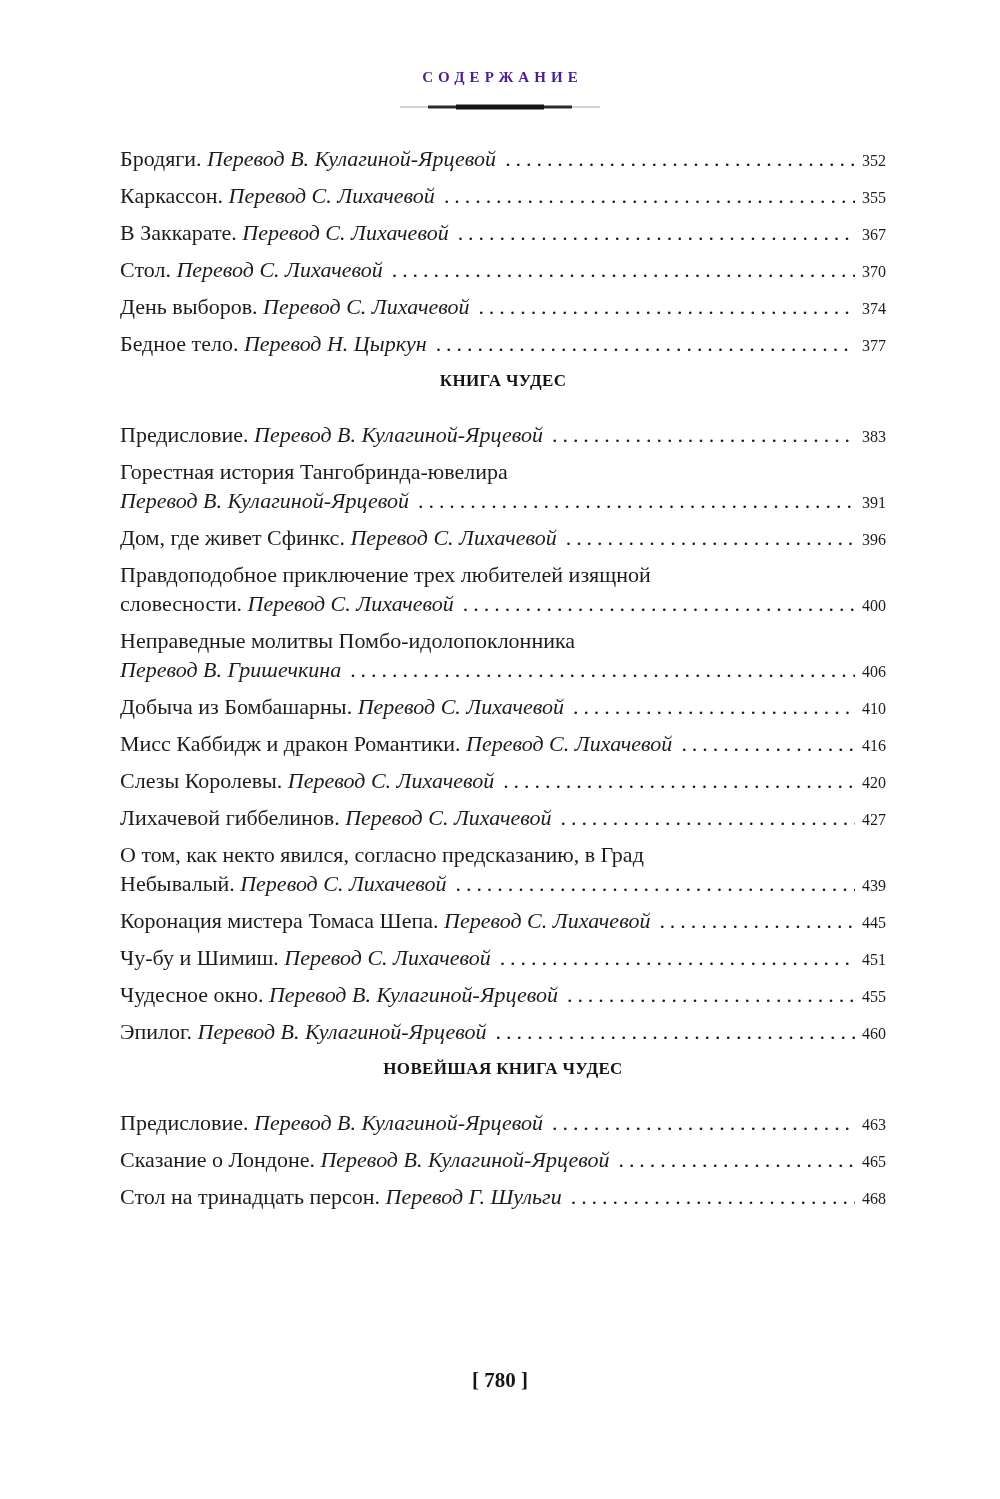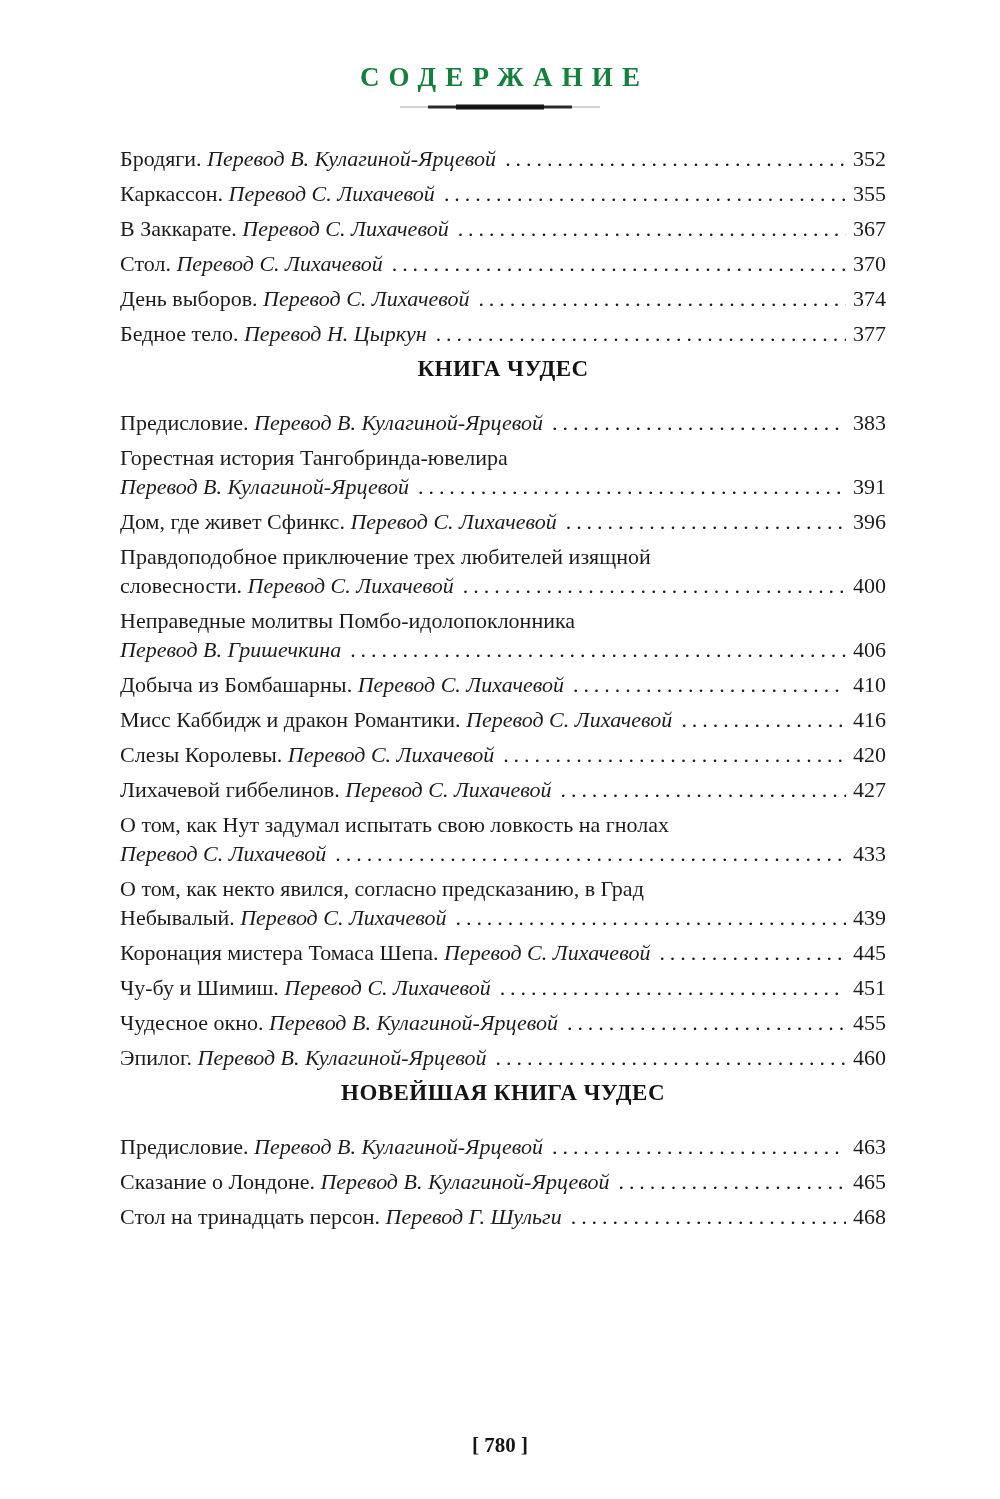"СОДЕРЖАНИЕ" .page-title { color: #15803d -> #4c1d95; font-size: 27px -> 15px }
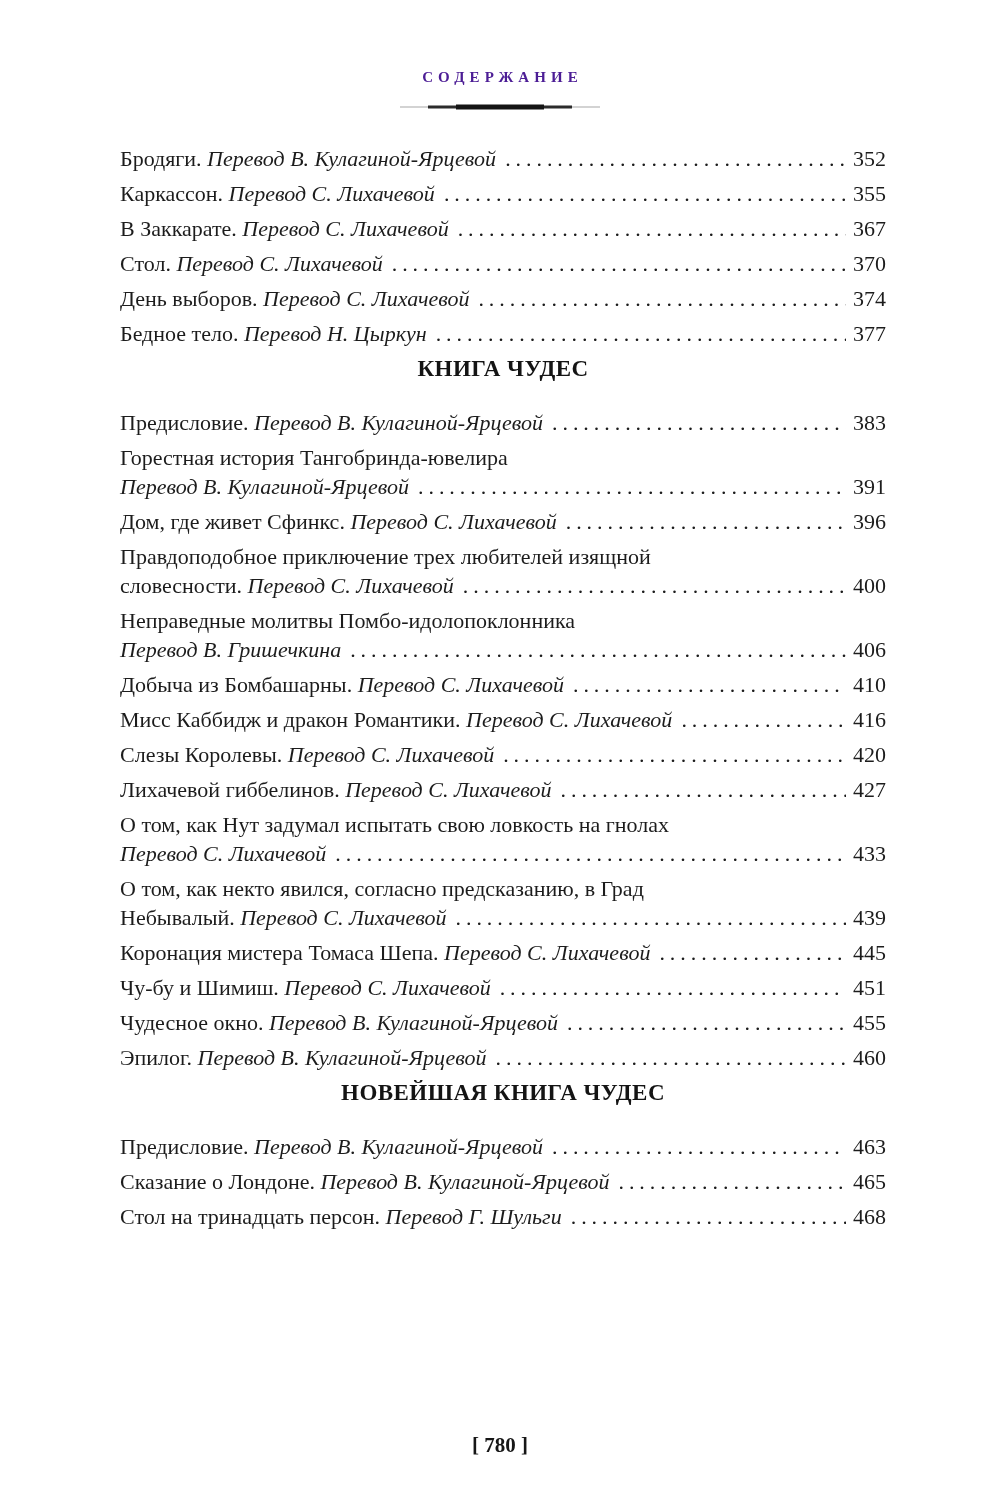"352" .page-num { font-size: 22px -> 16px }
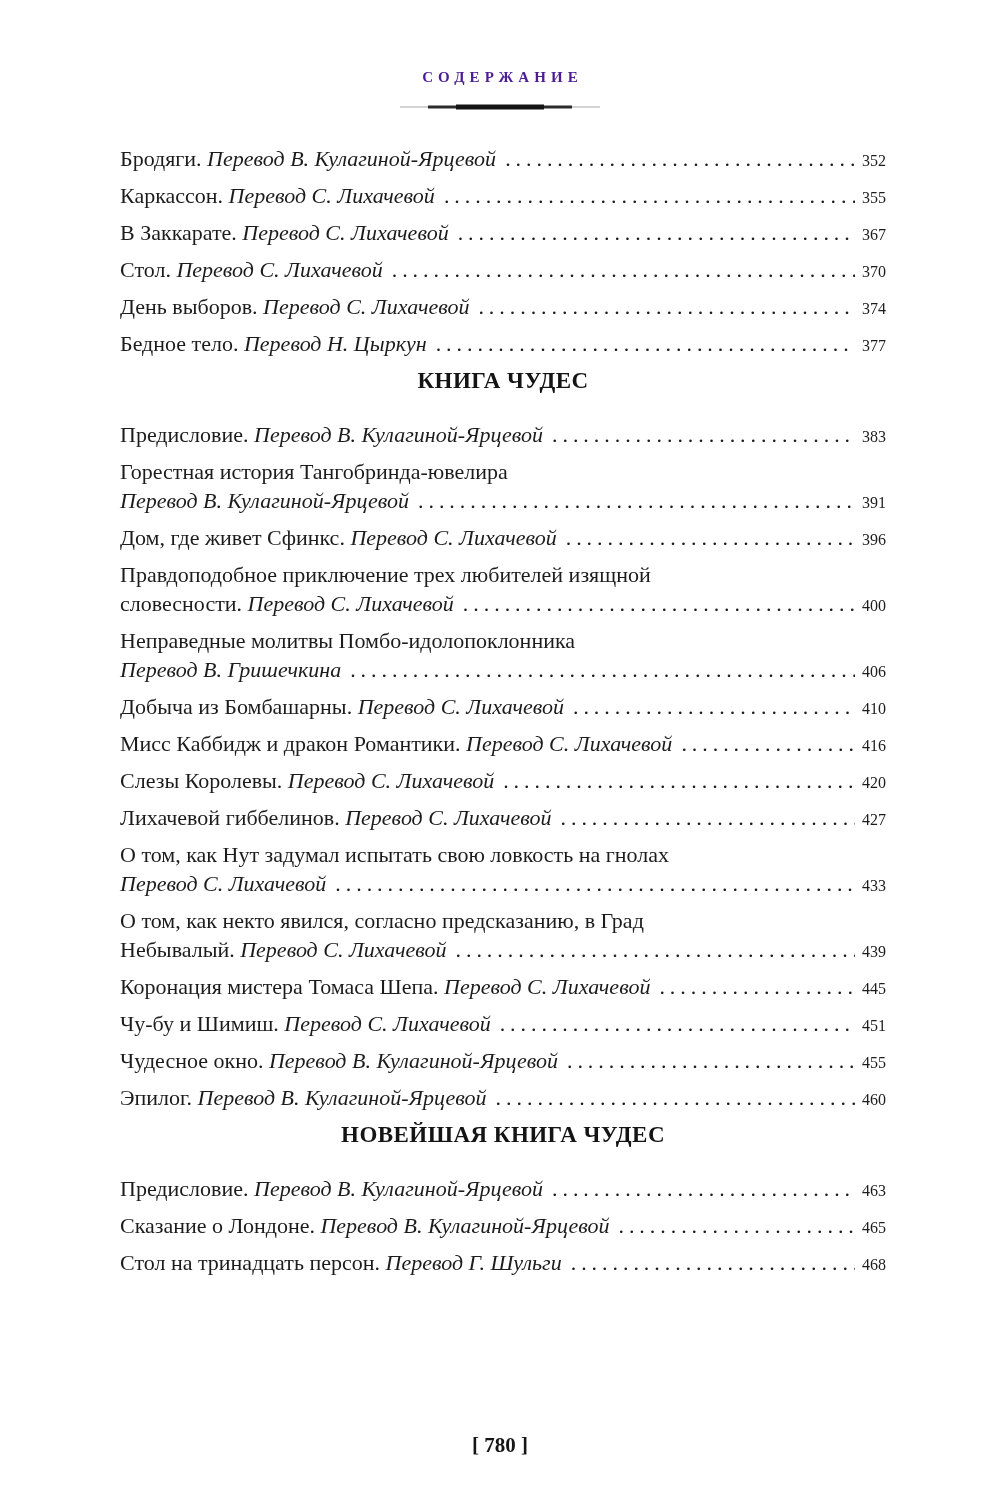"КНИГА ЧУДЕС" .section-heading { font-size: 23px -> 17px }
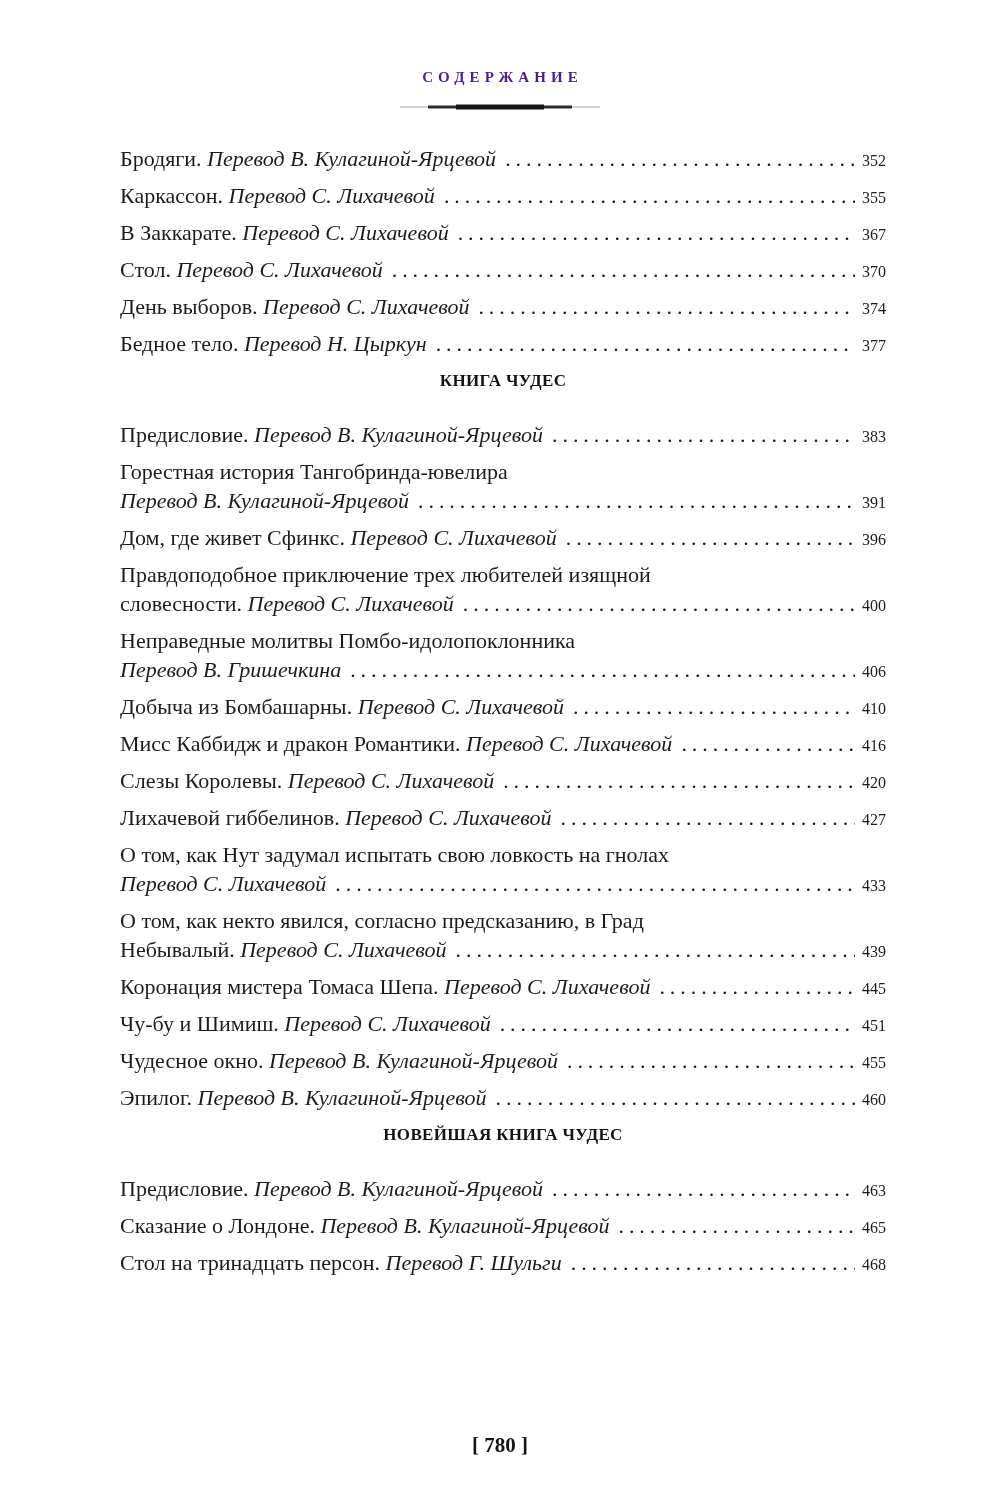"О том, как Нут задумал" div.entry { html: <div> <div> <span><span>О том, как Нут задумал испытать свою ловкость на гнолах</span><span></span></span> </div> <div> <span><span></span><span>Перевод С. Лихачевой</span></span> <span></span> <span>433</span> </div> </div> -> none }
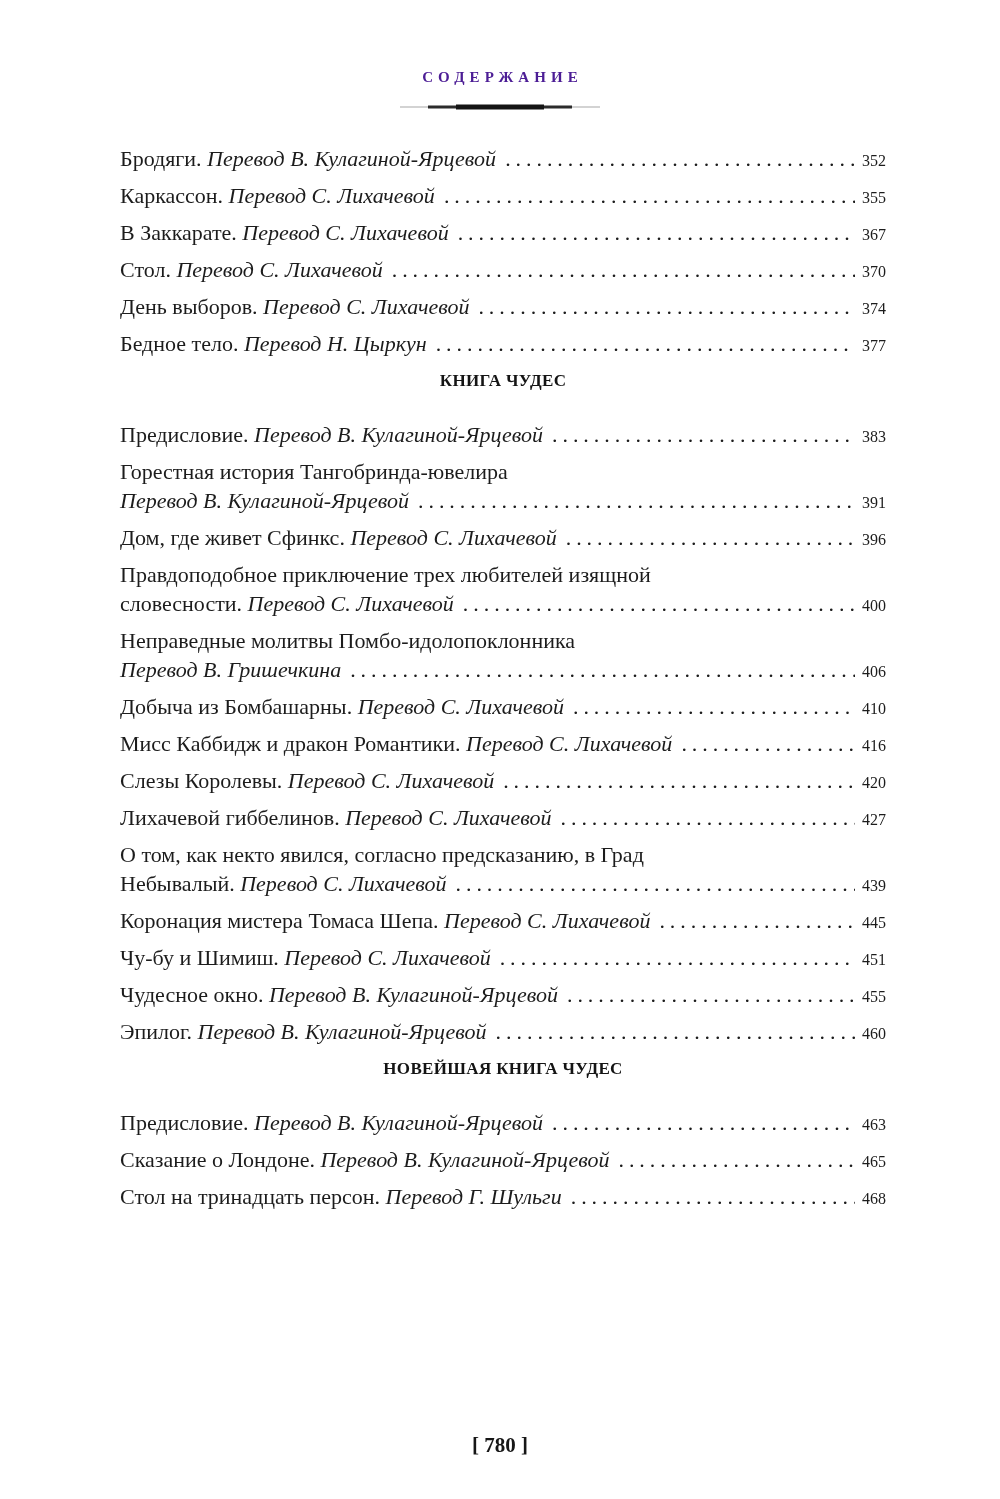"[ 780 ]" .footer { top: 1433px -> 1368px }
